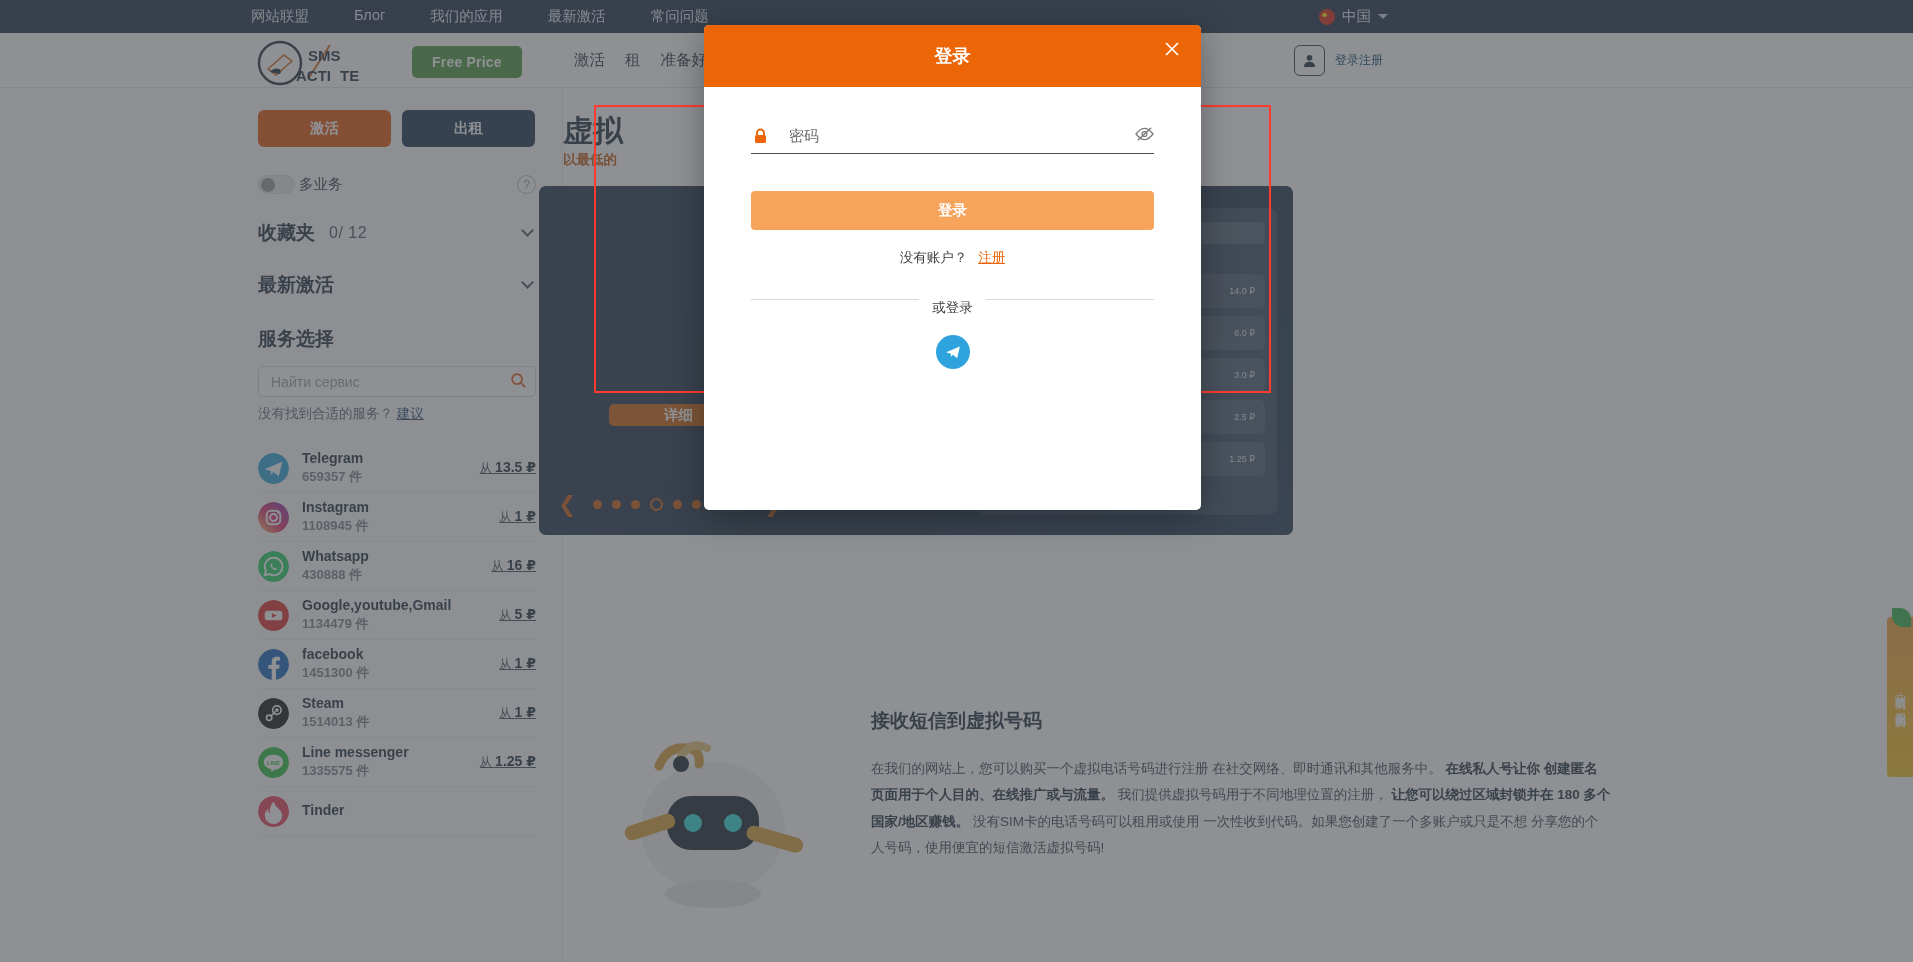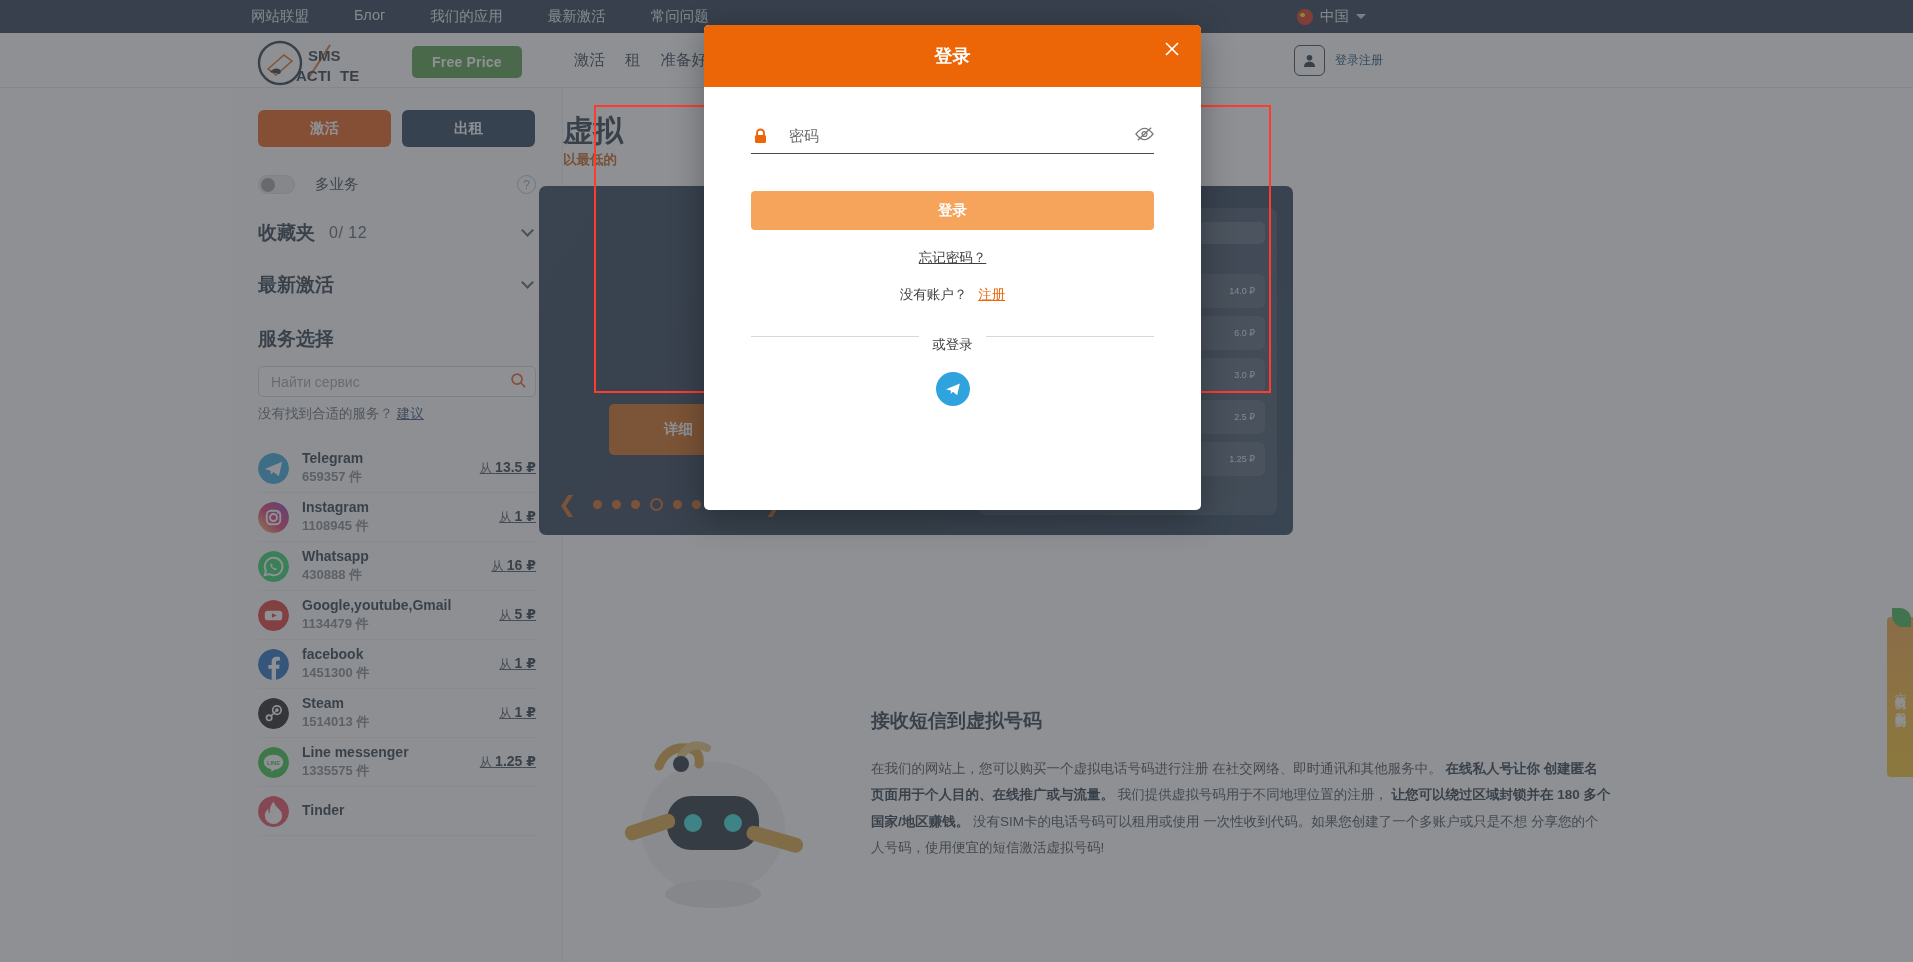"中国" .topbar-right { right: 547px -> 525px }
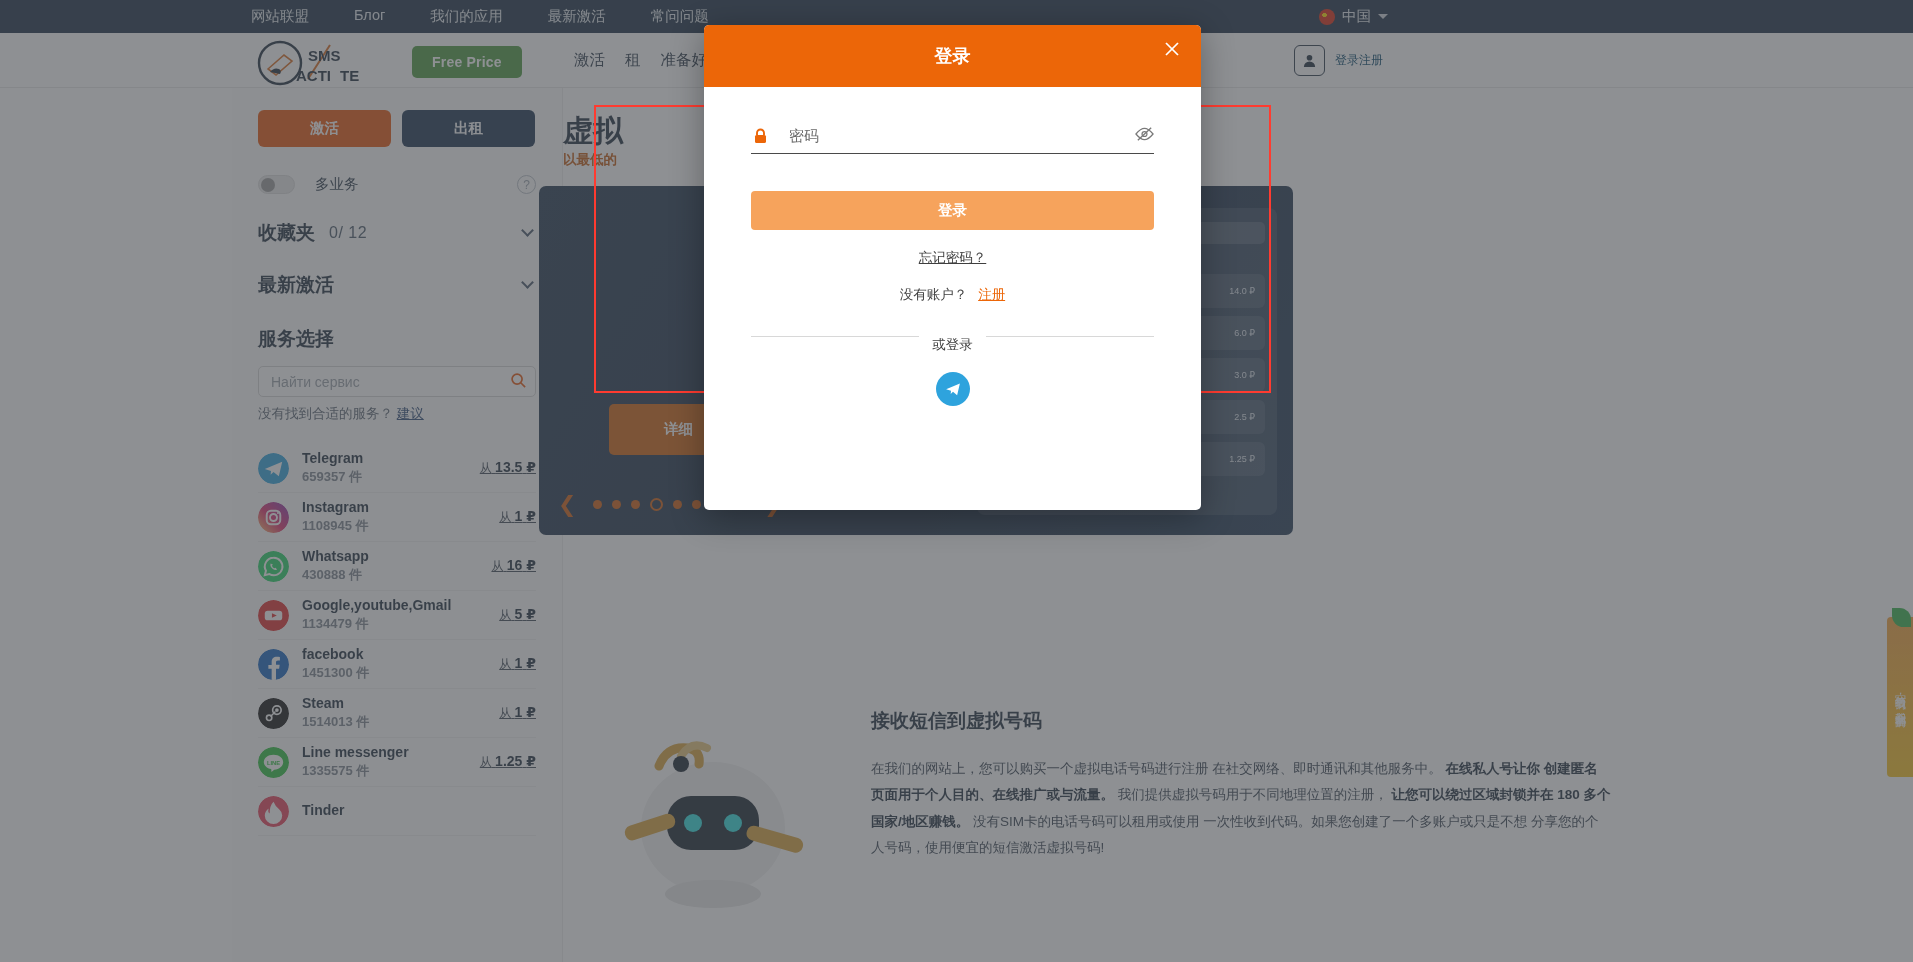"多业务" .toggle-row { gap: 20px -> 4px }
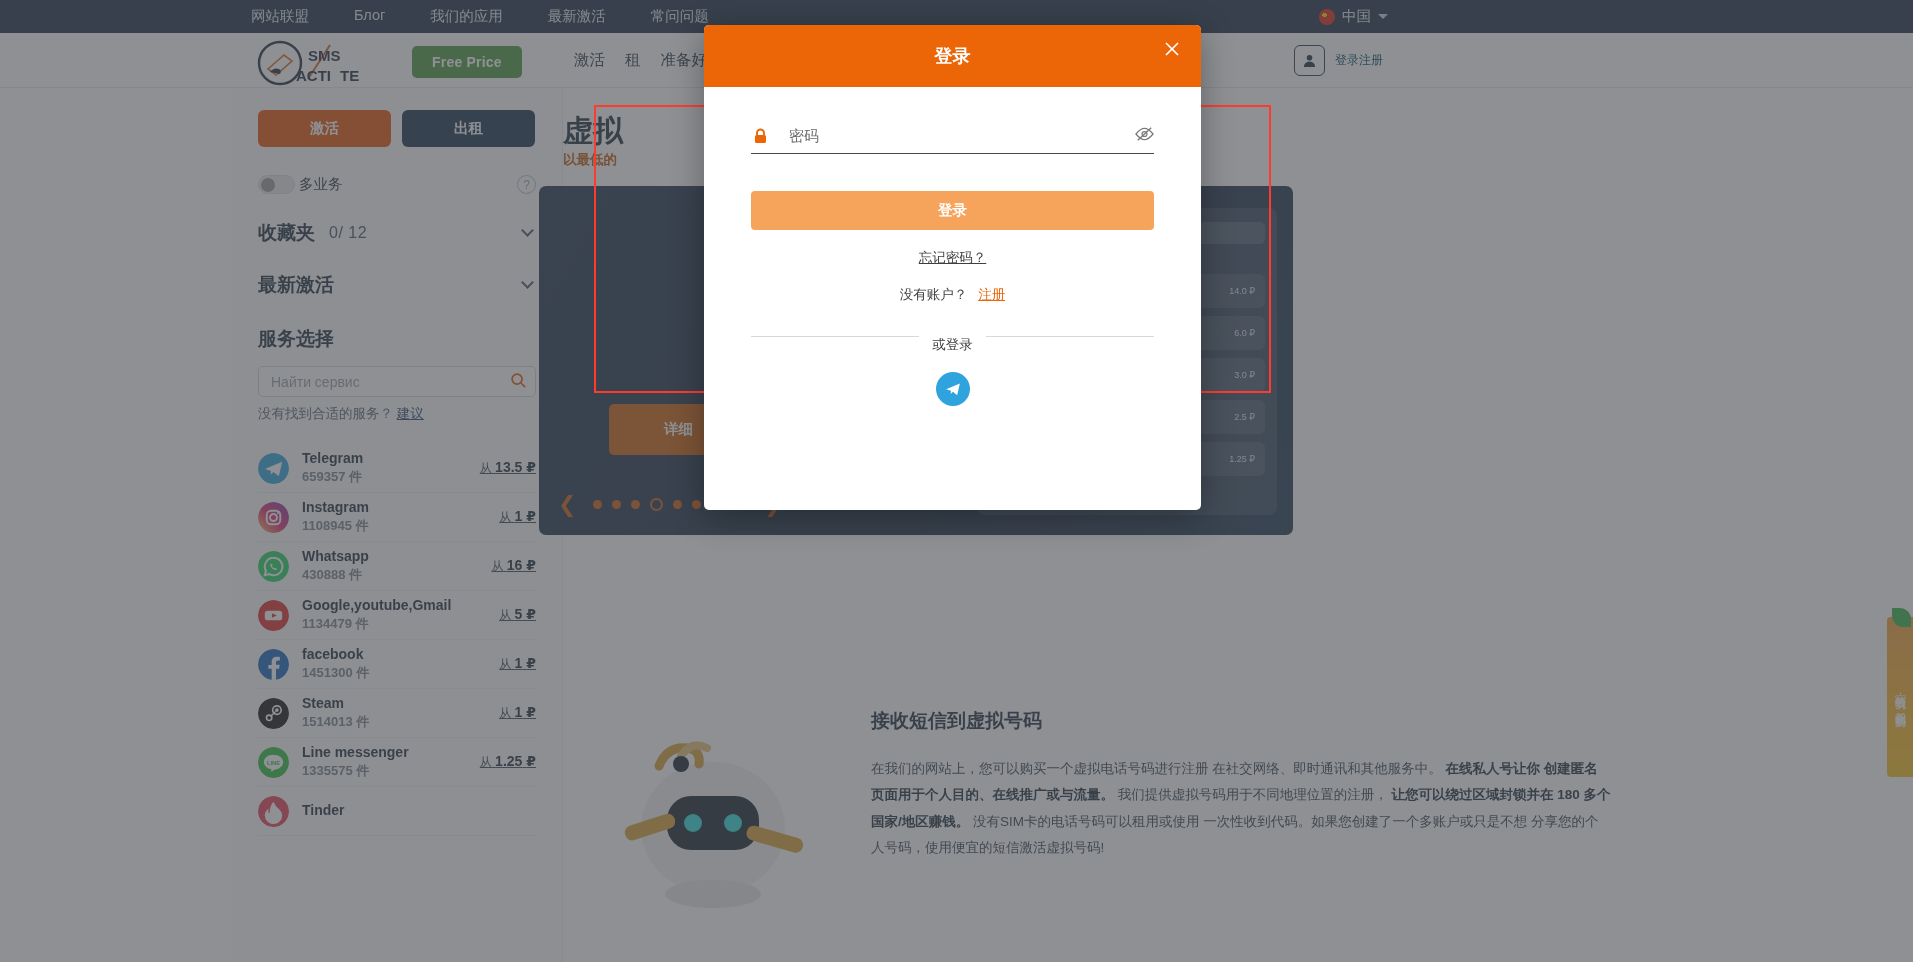"忘记密码？" div.forgot { html: <div> <a>忘记密码？</a> </div> -> none }
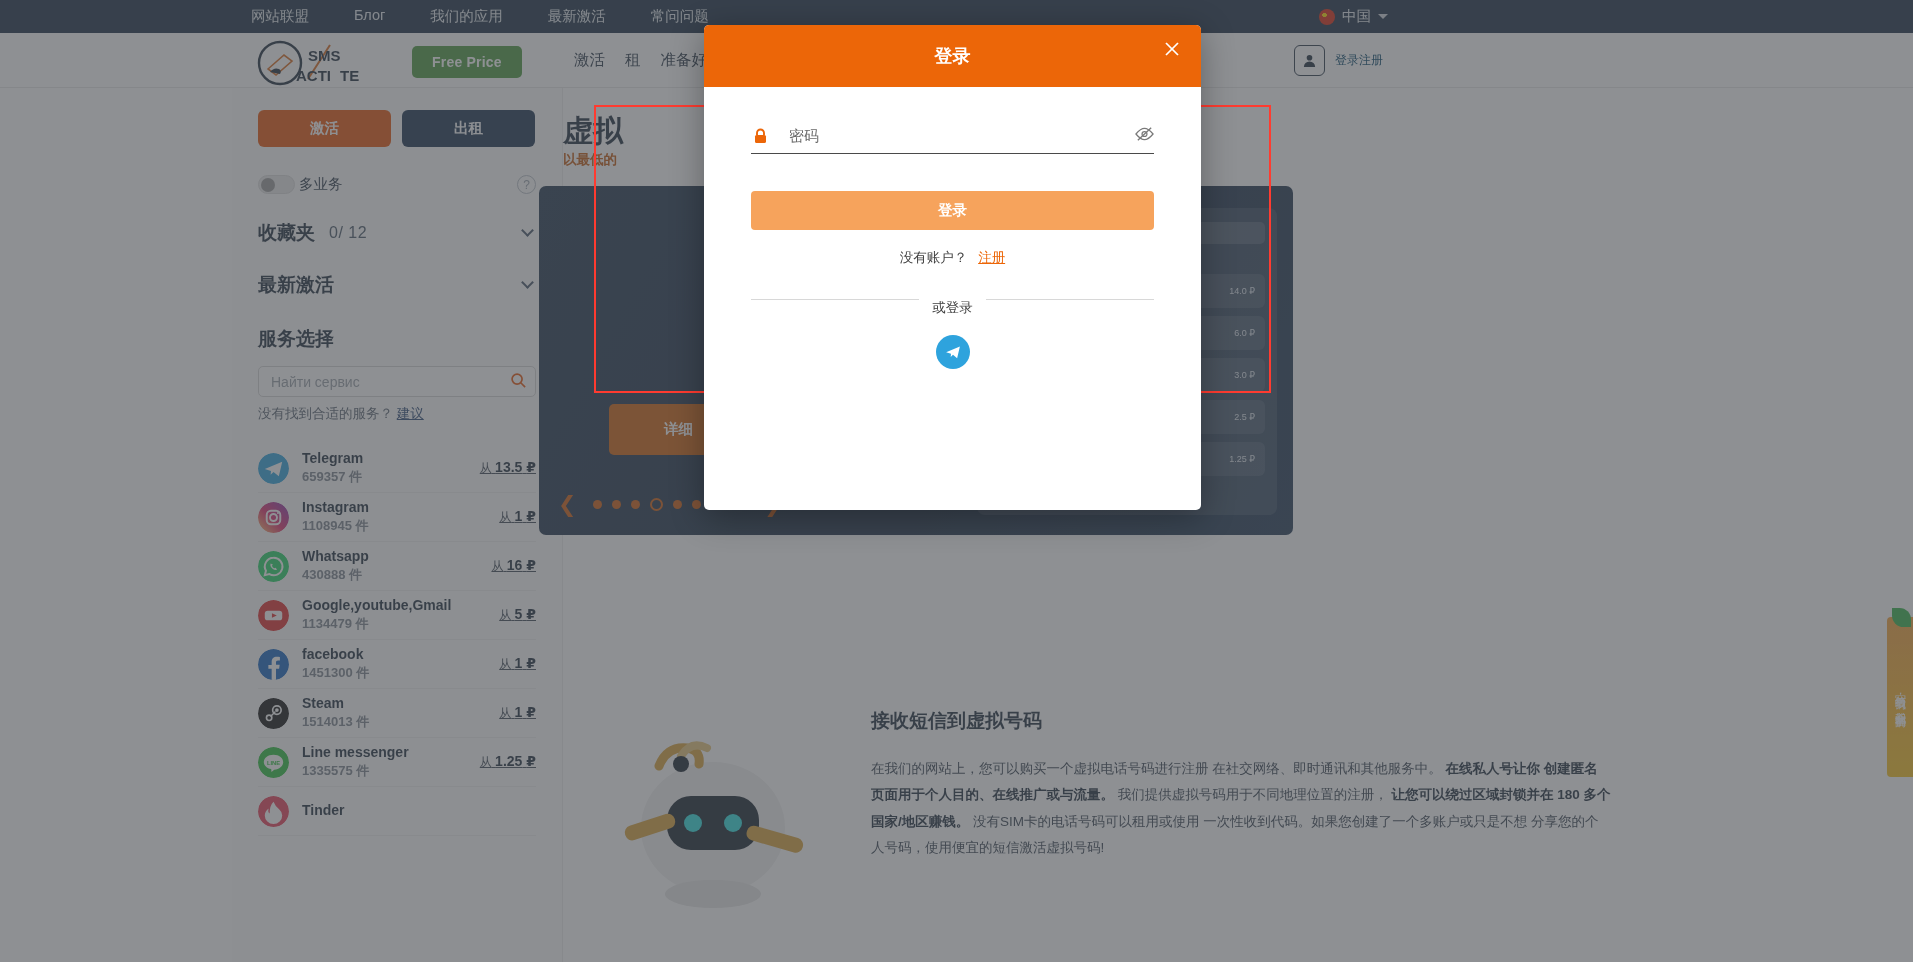"详细" .banner-btn { height: 51px -> 22px }
